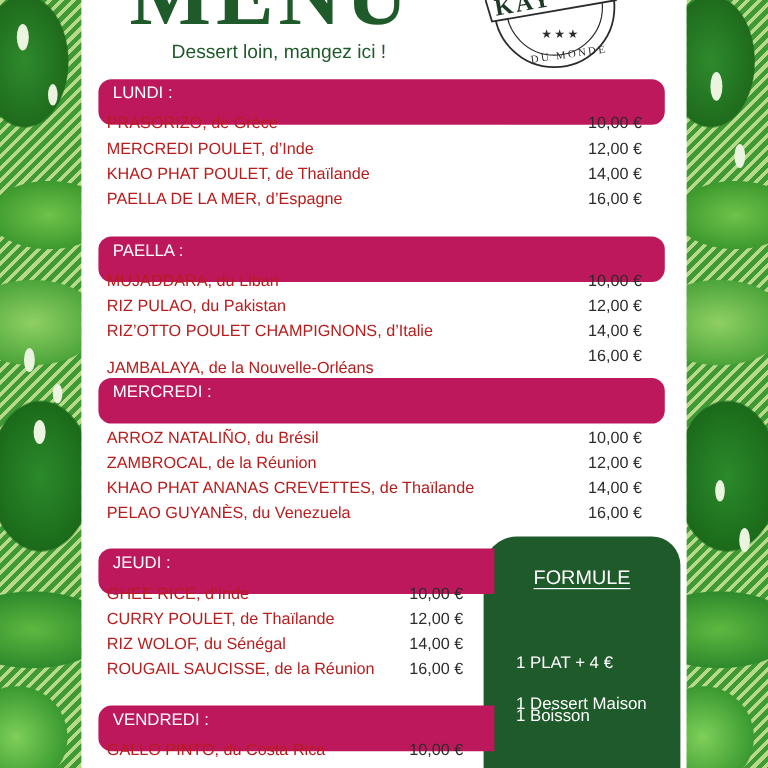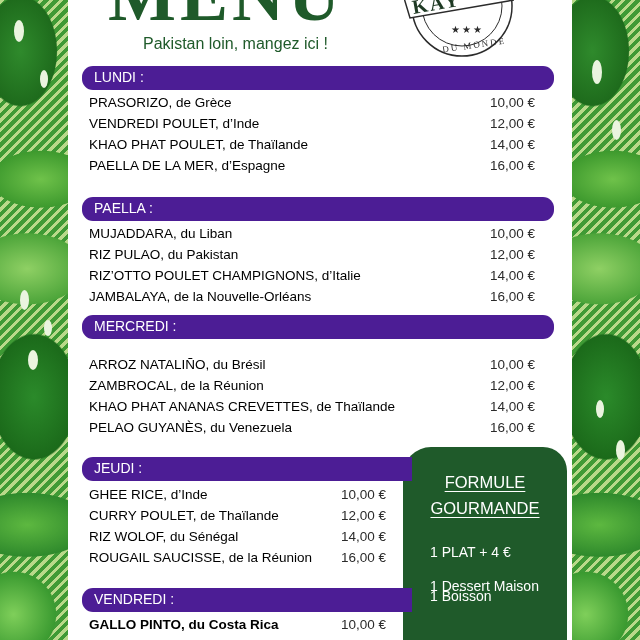"Pakistan loin, mangez ici !" div.tagline { text: Pakistan -> Dessert }
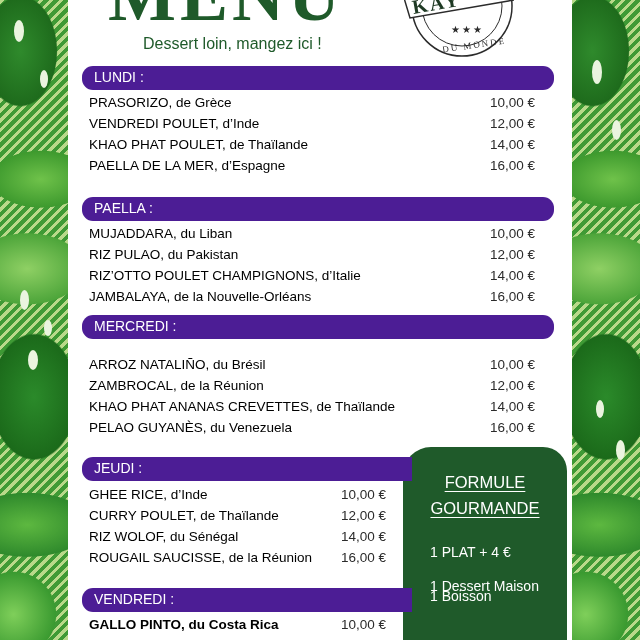"LUNDI :" .section-header { background: #4c1d95 -> #be185d; height: 24px -> 38px }
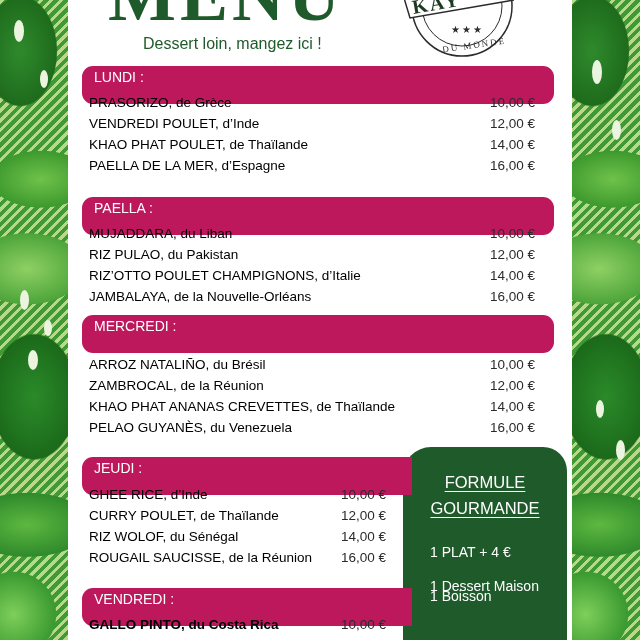"PRASORIZO, de Grèce" .row { color: #000000 -> #b91c1c }
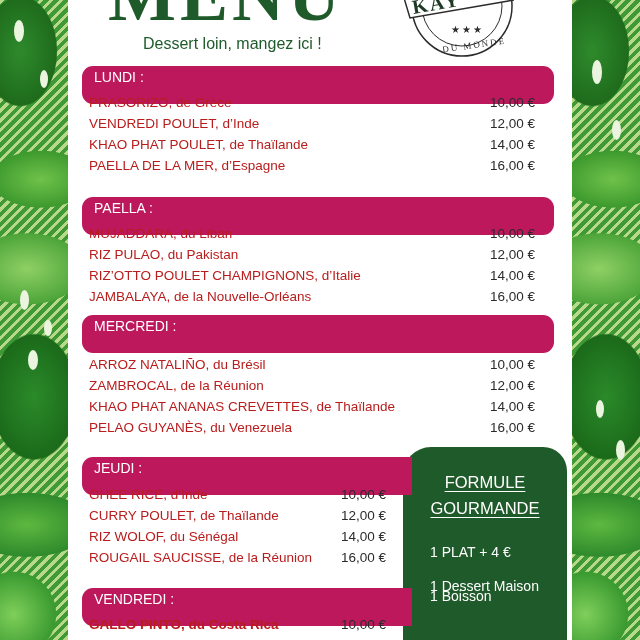"VENDREDI POULET, d’Inde" div.row { text: VENDREDI -> MERCREDI }
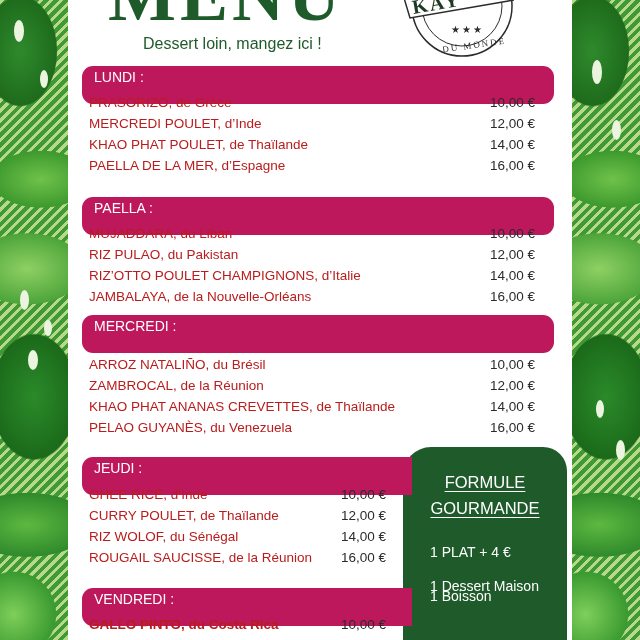"JAMBALAYA, de la Nouvelle-Orléans" div.row { top: 286px -> 296px }
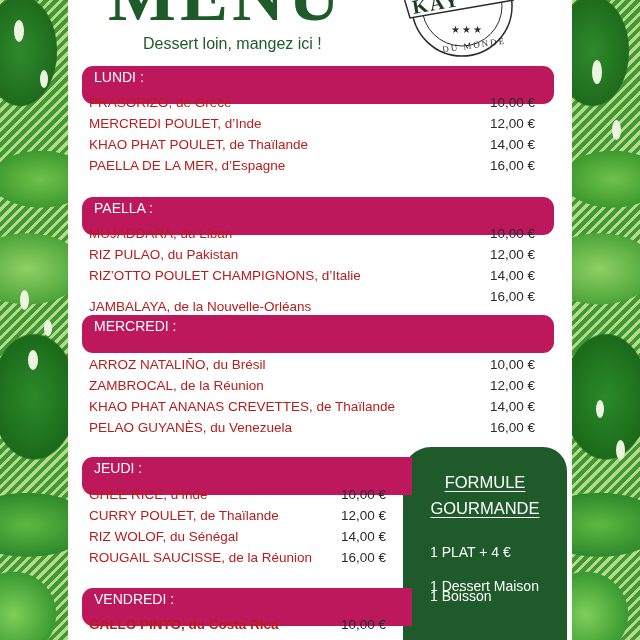"GOURMANDE" div.formule-title { html: <div>GOURMANDE</div> -> none }
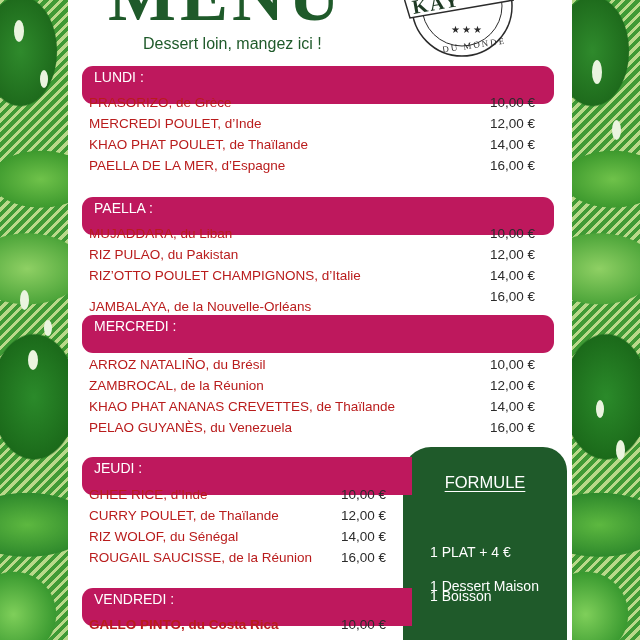"GALLO PINTO, du Costa Rica" div.row { font-weight: bold -> none }
